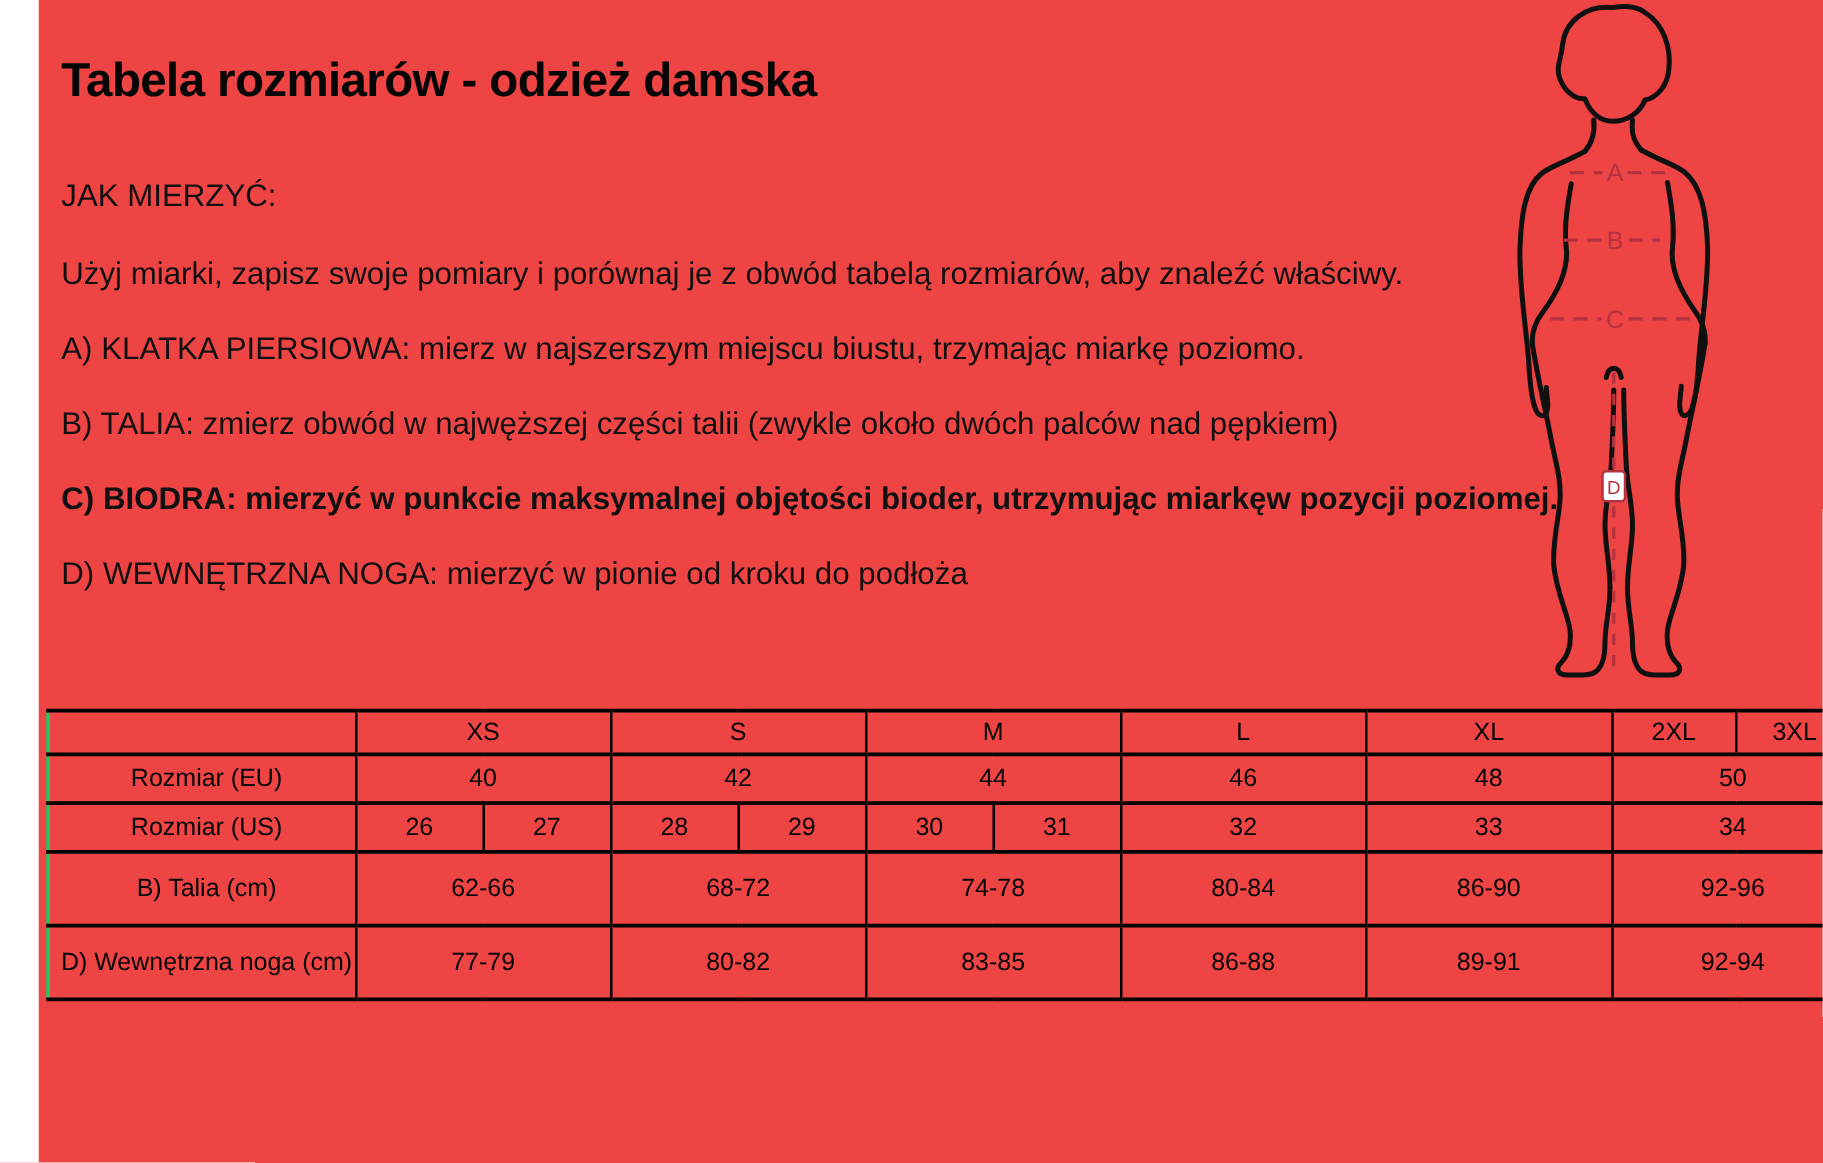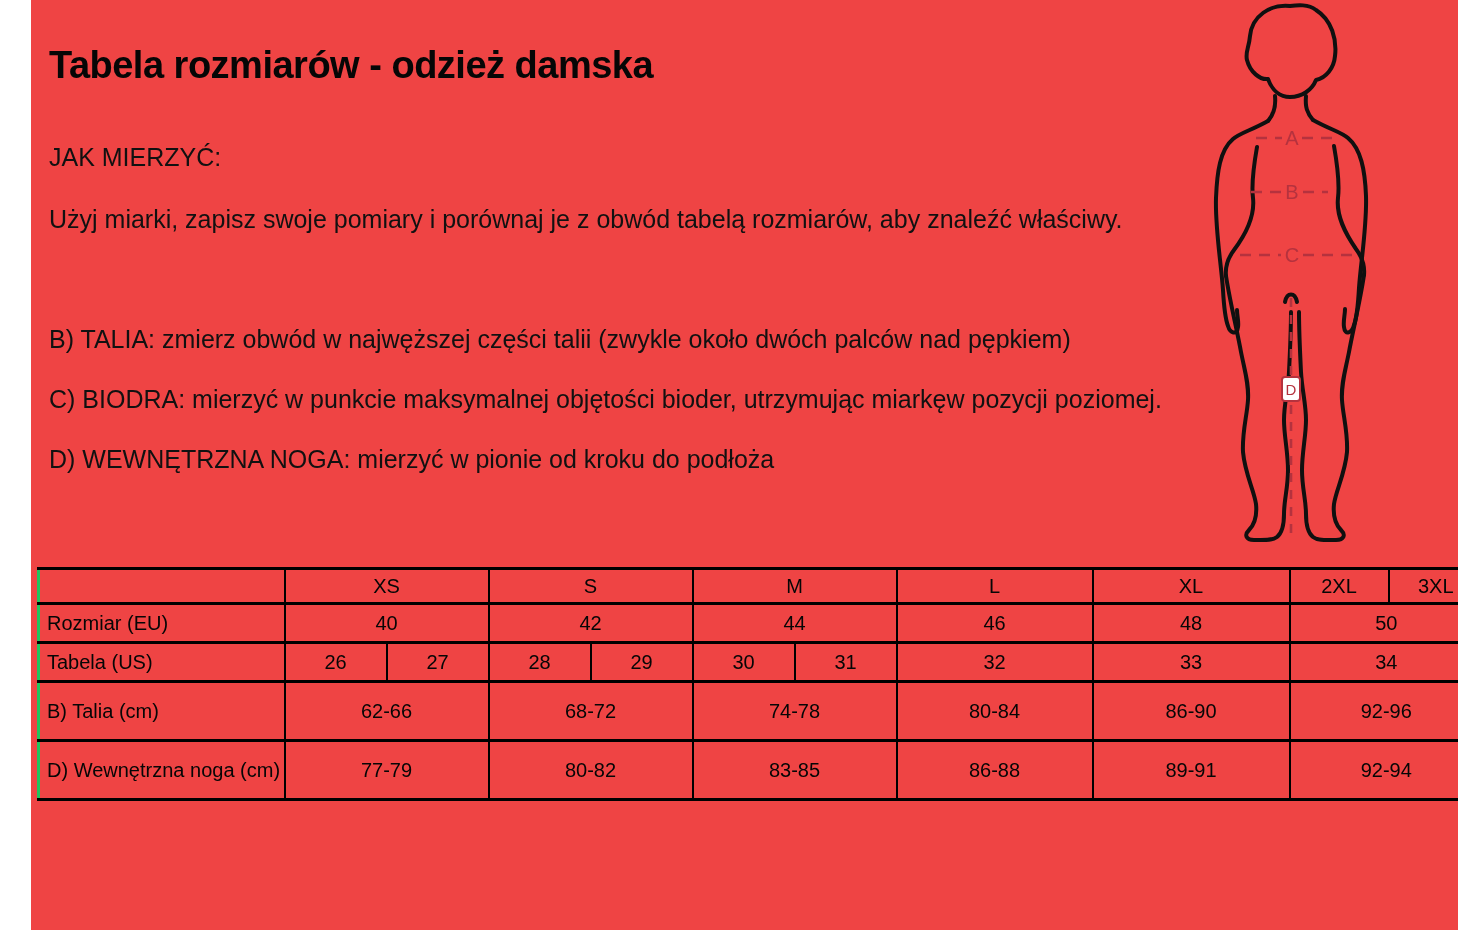"A) KLATKA PIERSIOWA: mierz w" div.txt { html: none -> <div>A) KLATKA PIERSIOWA: mierz w najszerszym miejscu biustu, trzymając miarkę poziomo.</div> }
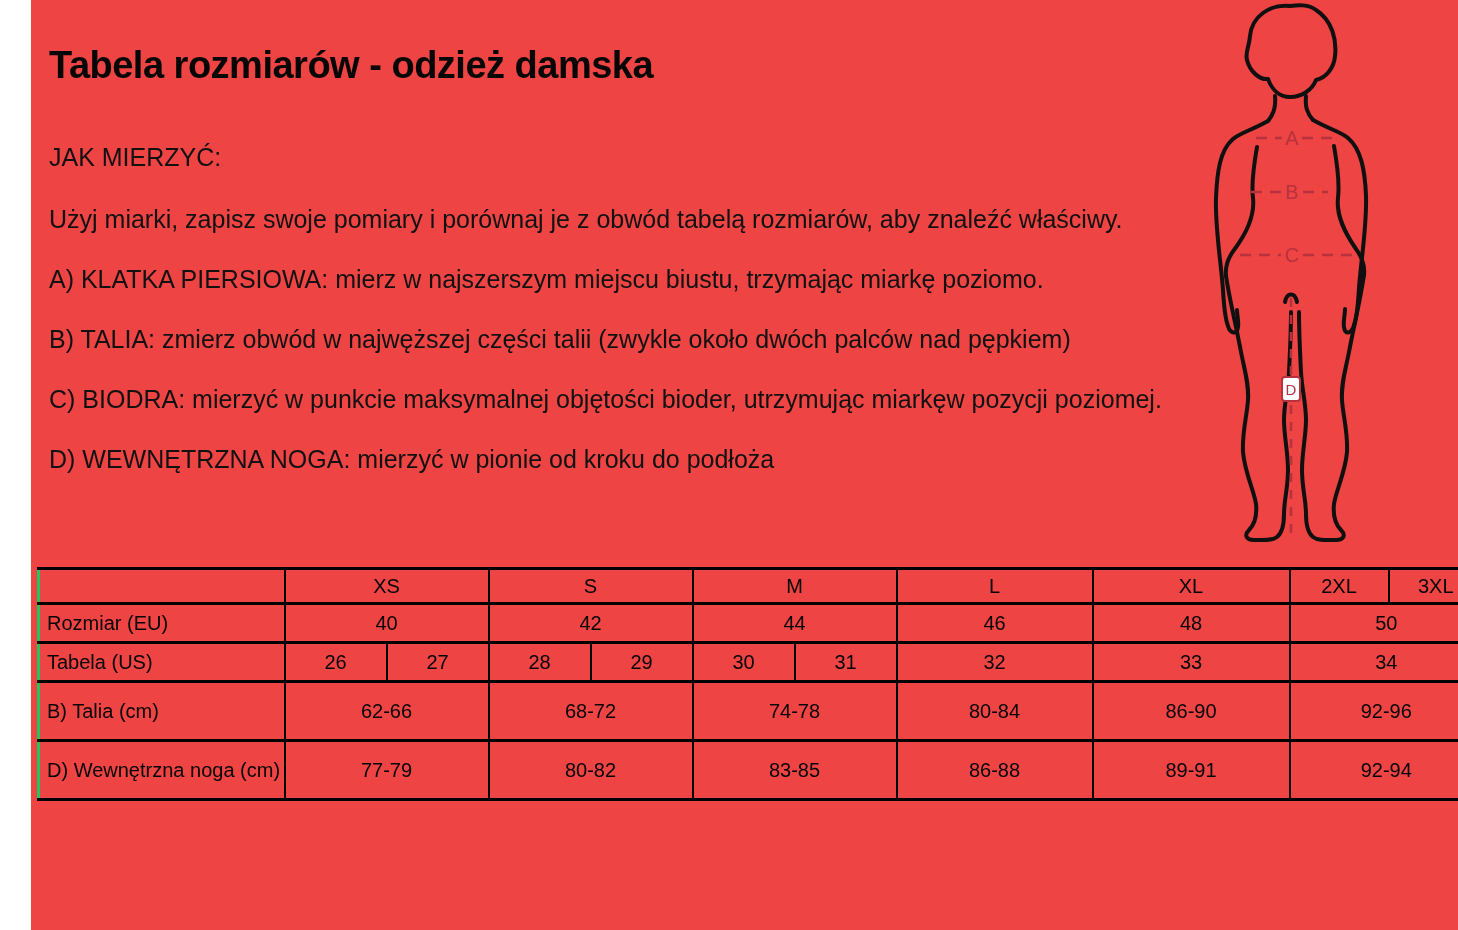"C) BIODRA: mierzyć w punkcie" #insC { font-weight: none -> bold }
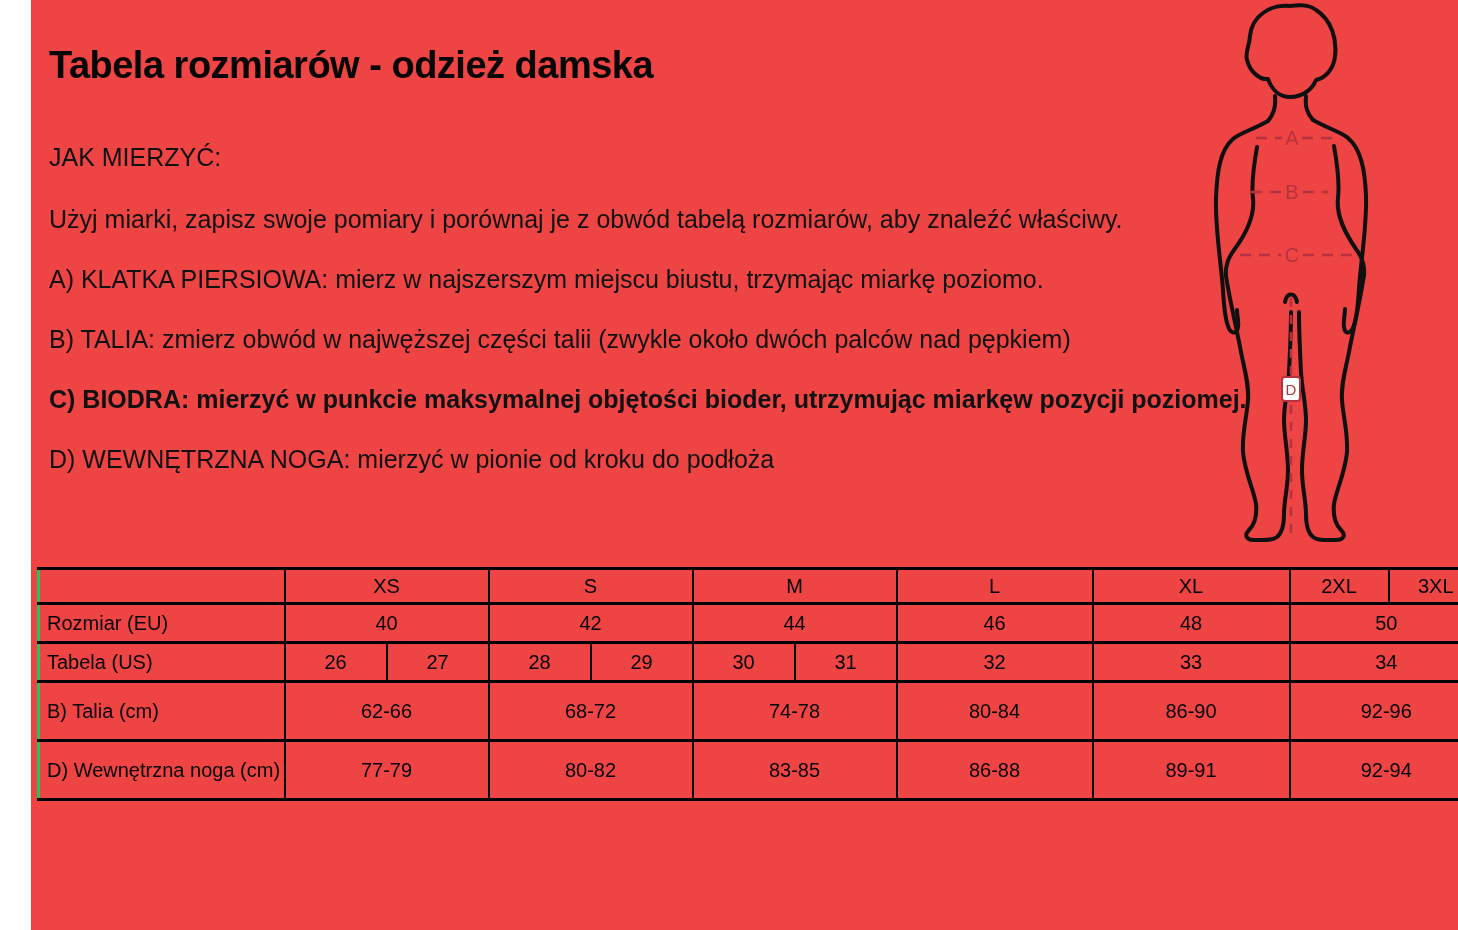"Rozmiar (EU)" #size-table td.lbl { text-align: left -> center }
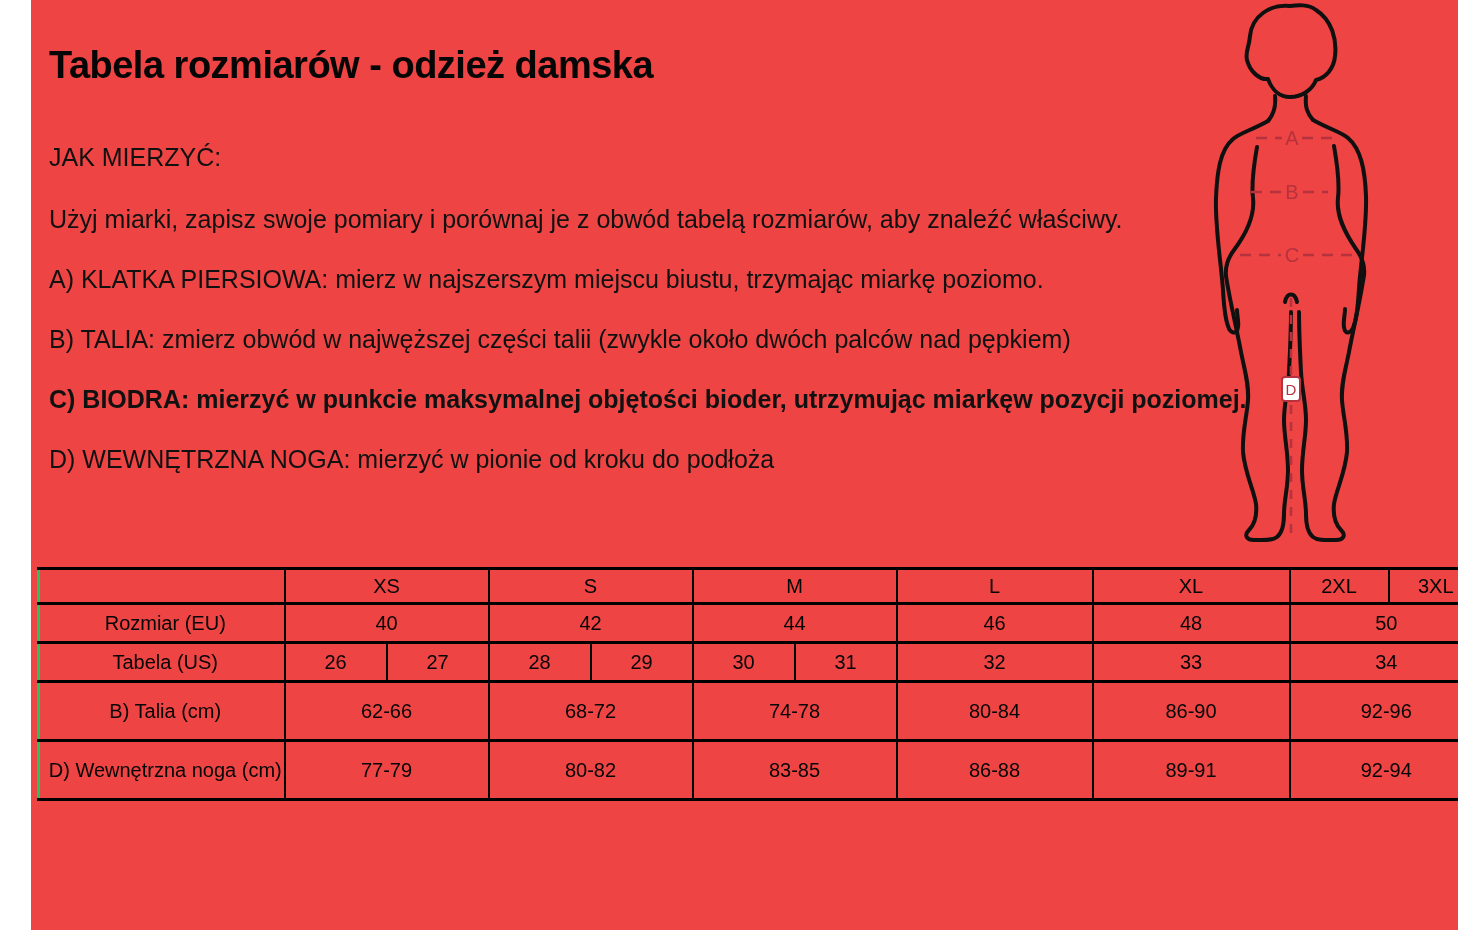"Tabela (US)" td.lbl { text: Tabela -> Rozmiar }
